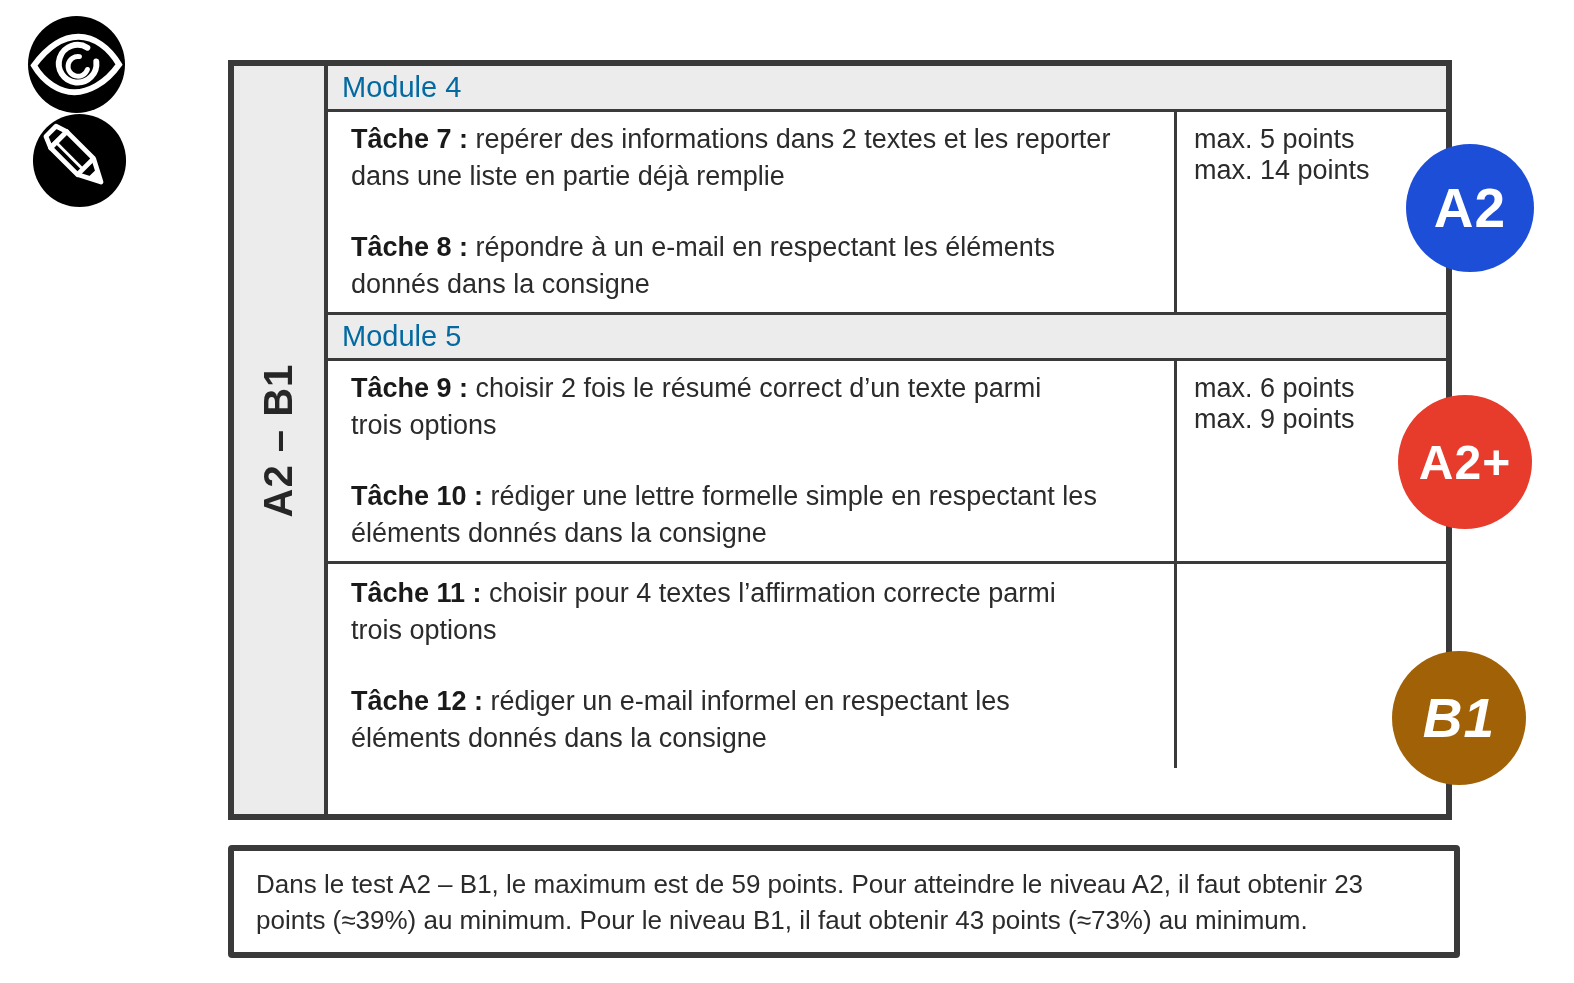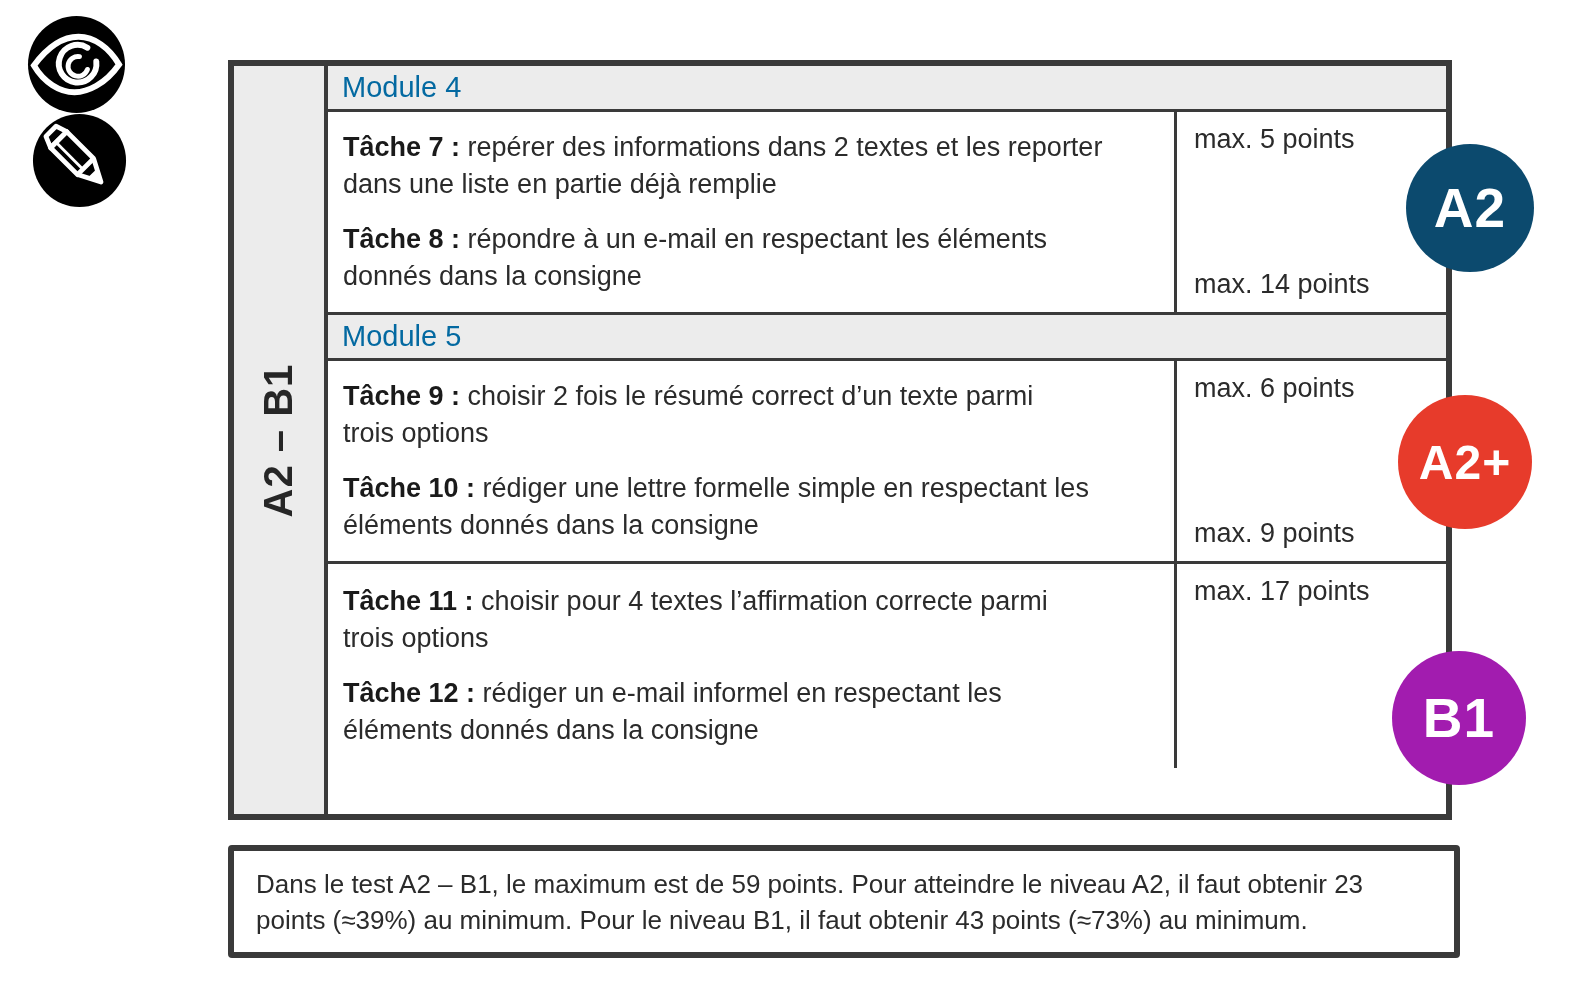"Tâche 7 : repérer des" .task { margin: 0 -> 8px }
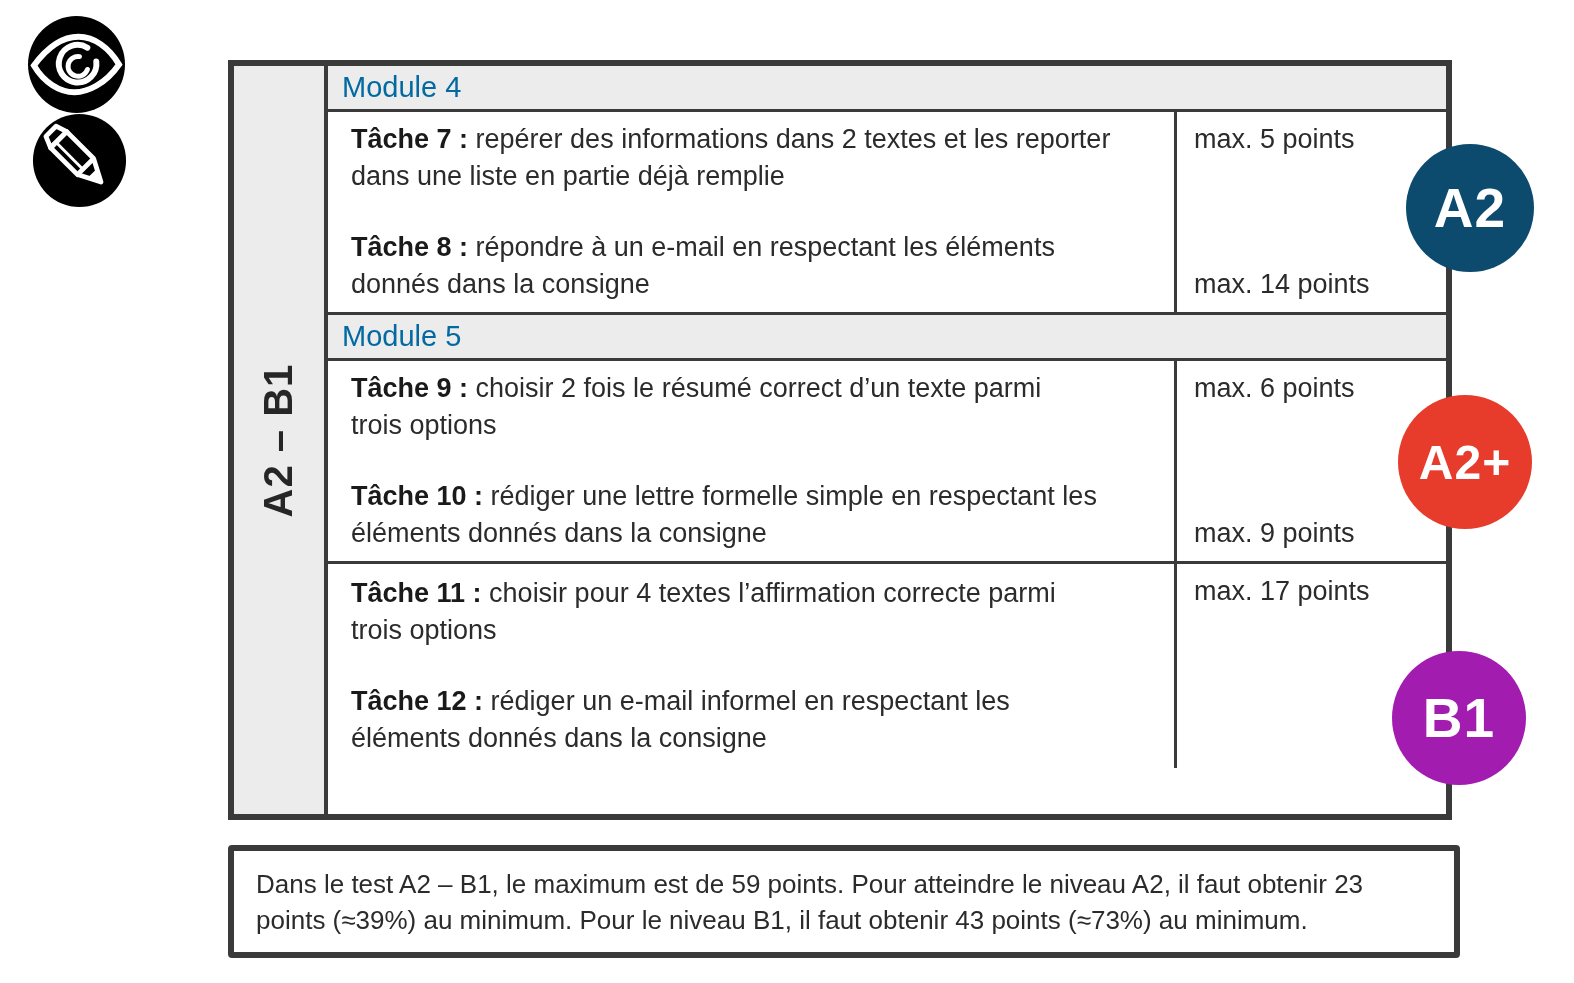"max. 5 points" .points-cell { justify-content: space-between -> flex-start }
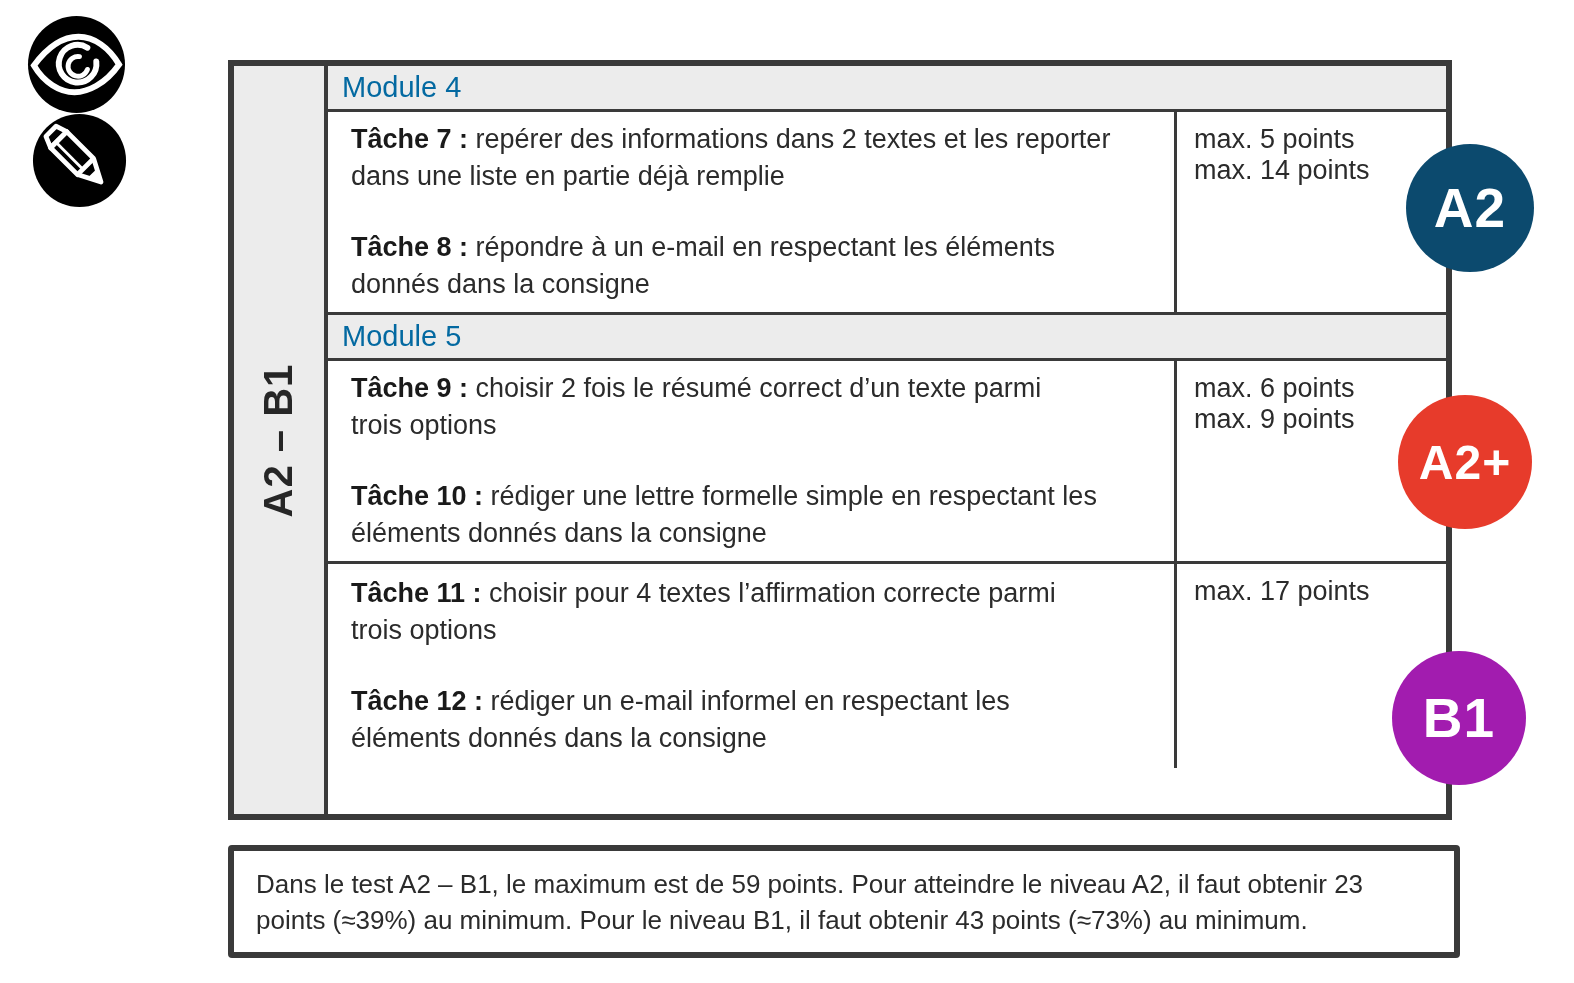"A2" div.badge { background-color: #0c4a6e -> #1d4ed8 }
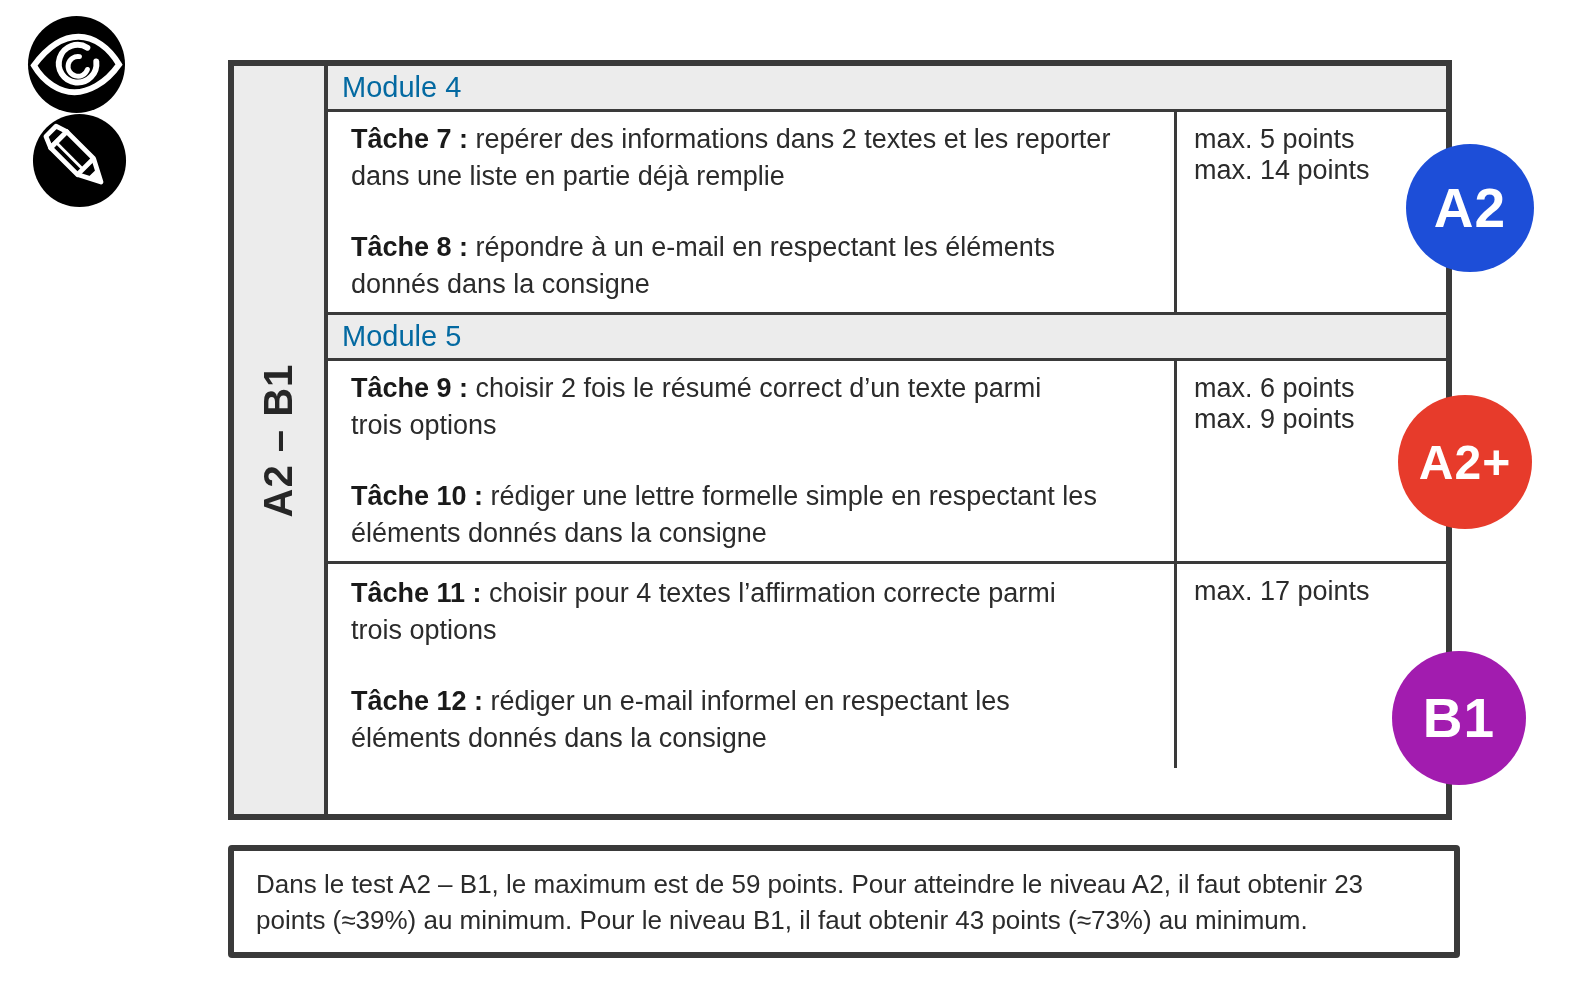"max. 17 points" div { html: <div>max. 17 points</div> -> none }
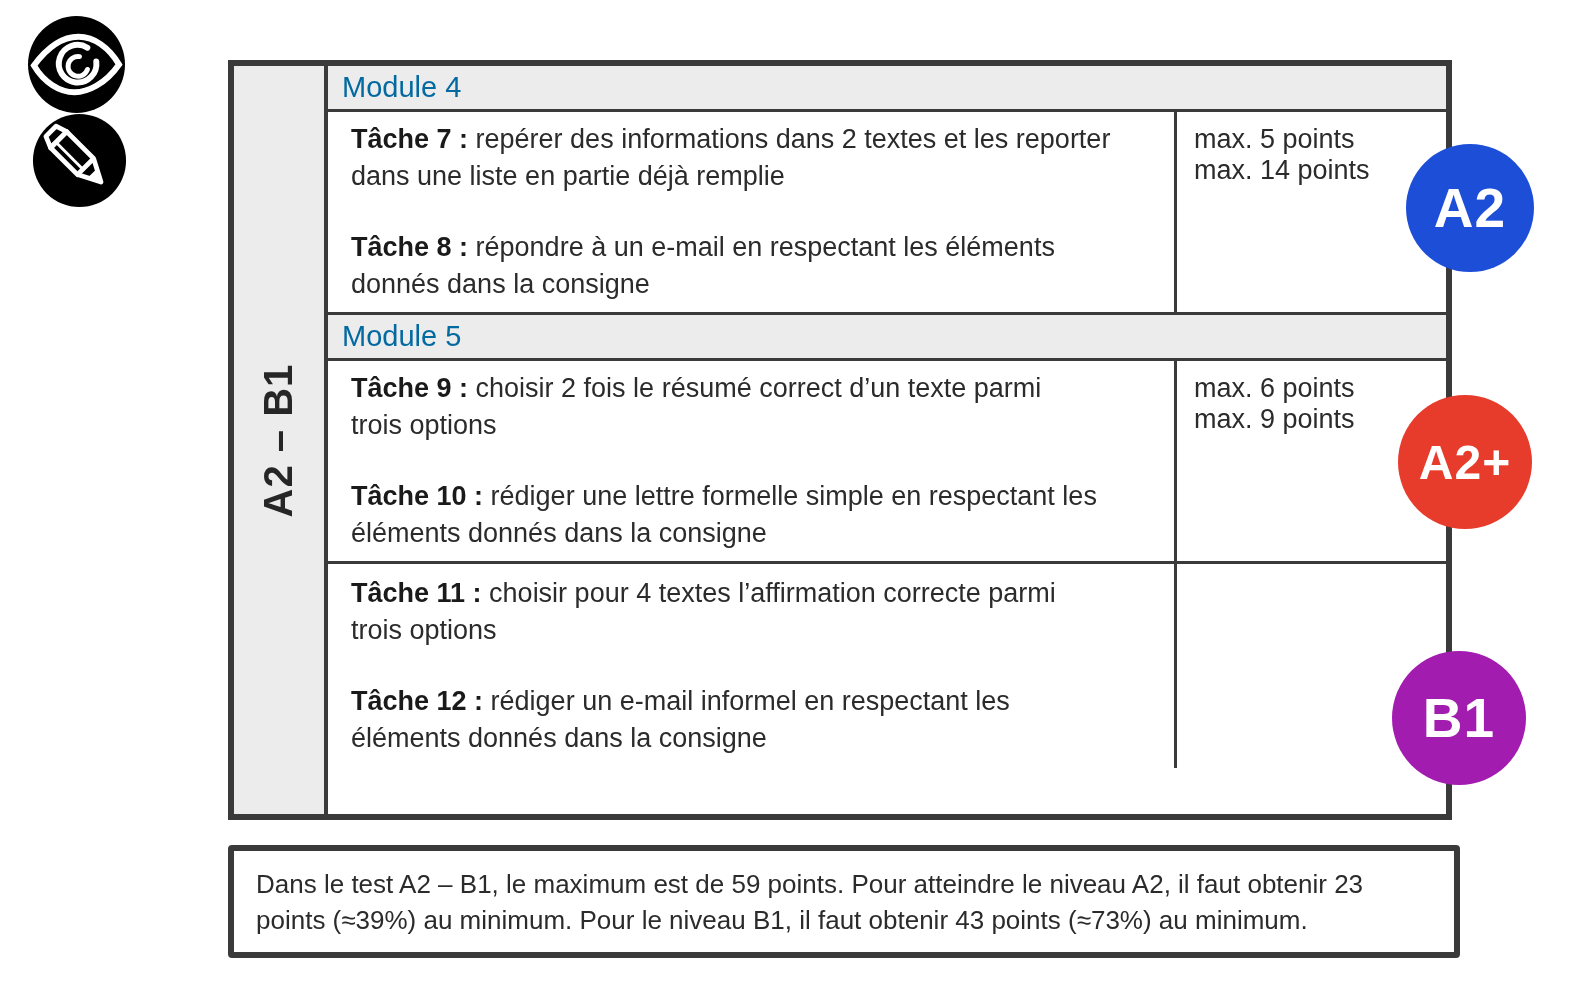"B1" div.badge { background-color: #a21caf -> #a16207; font-style: none -> italic }
